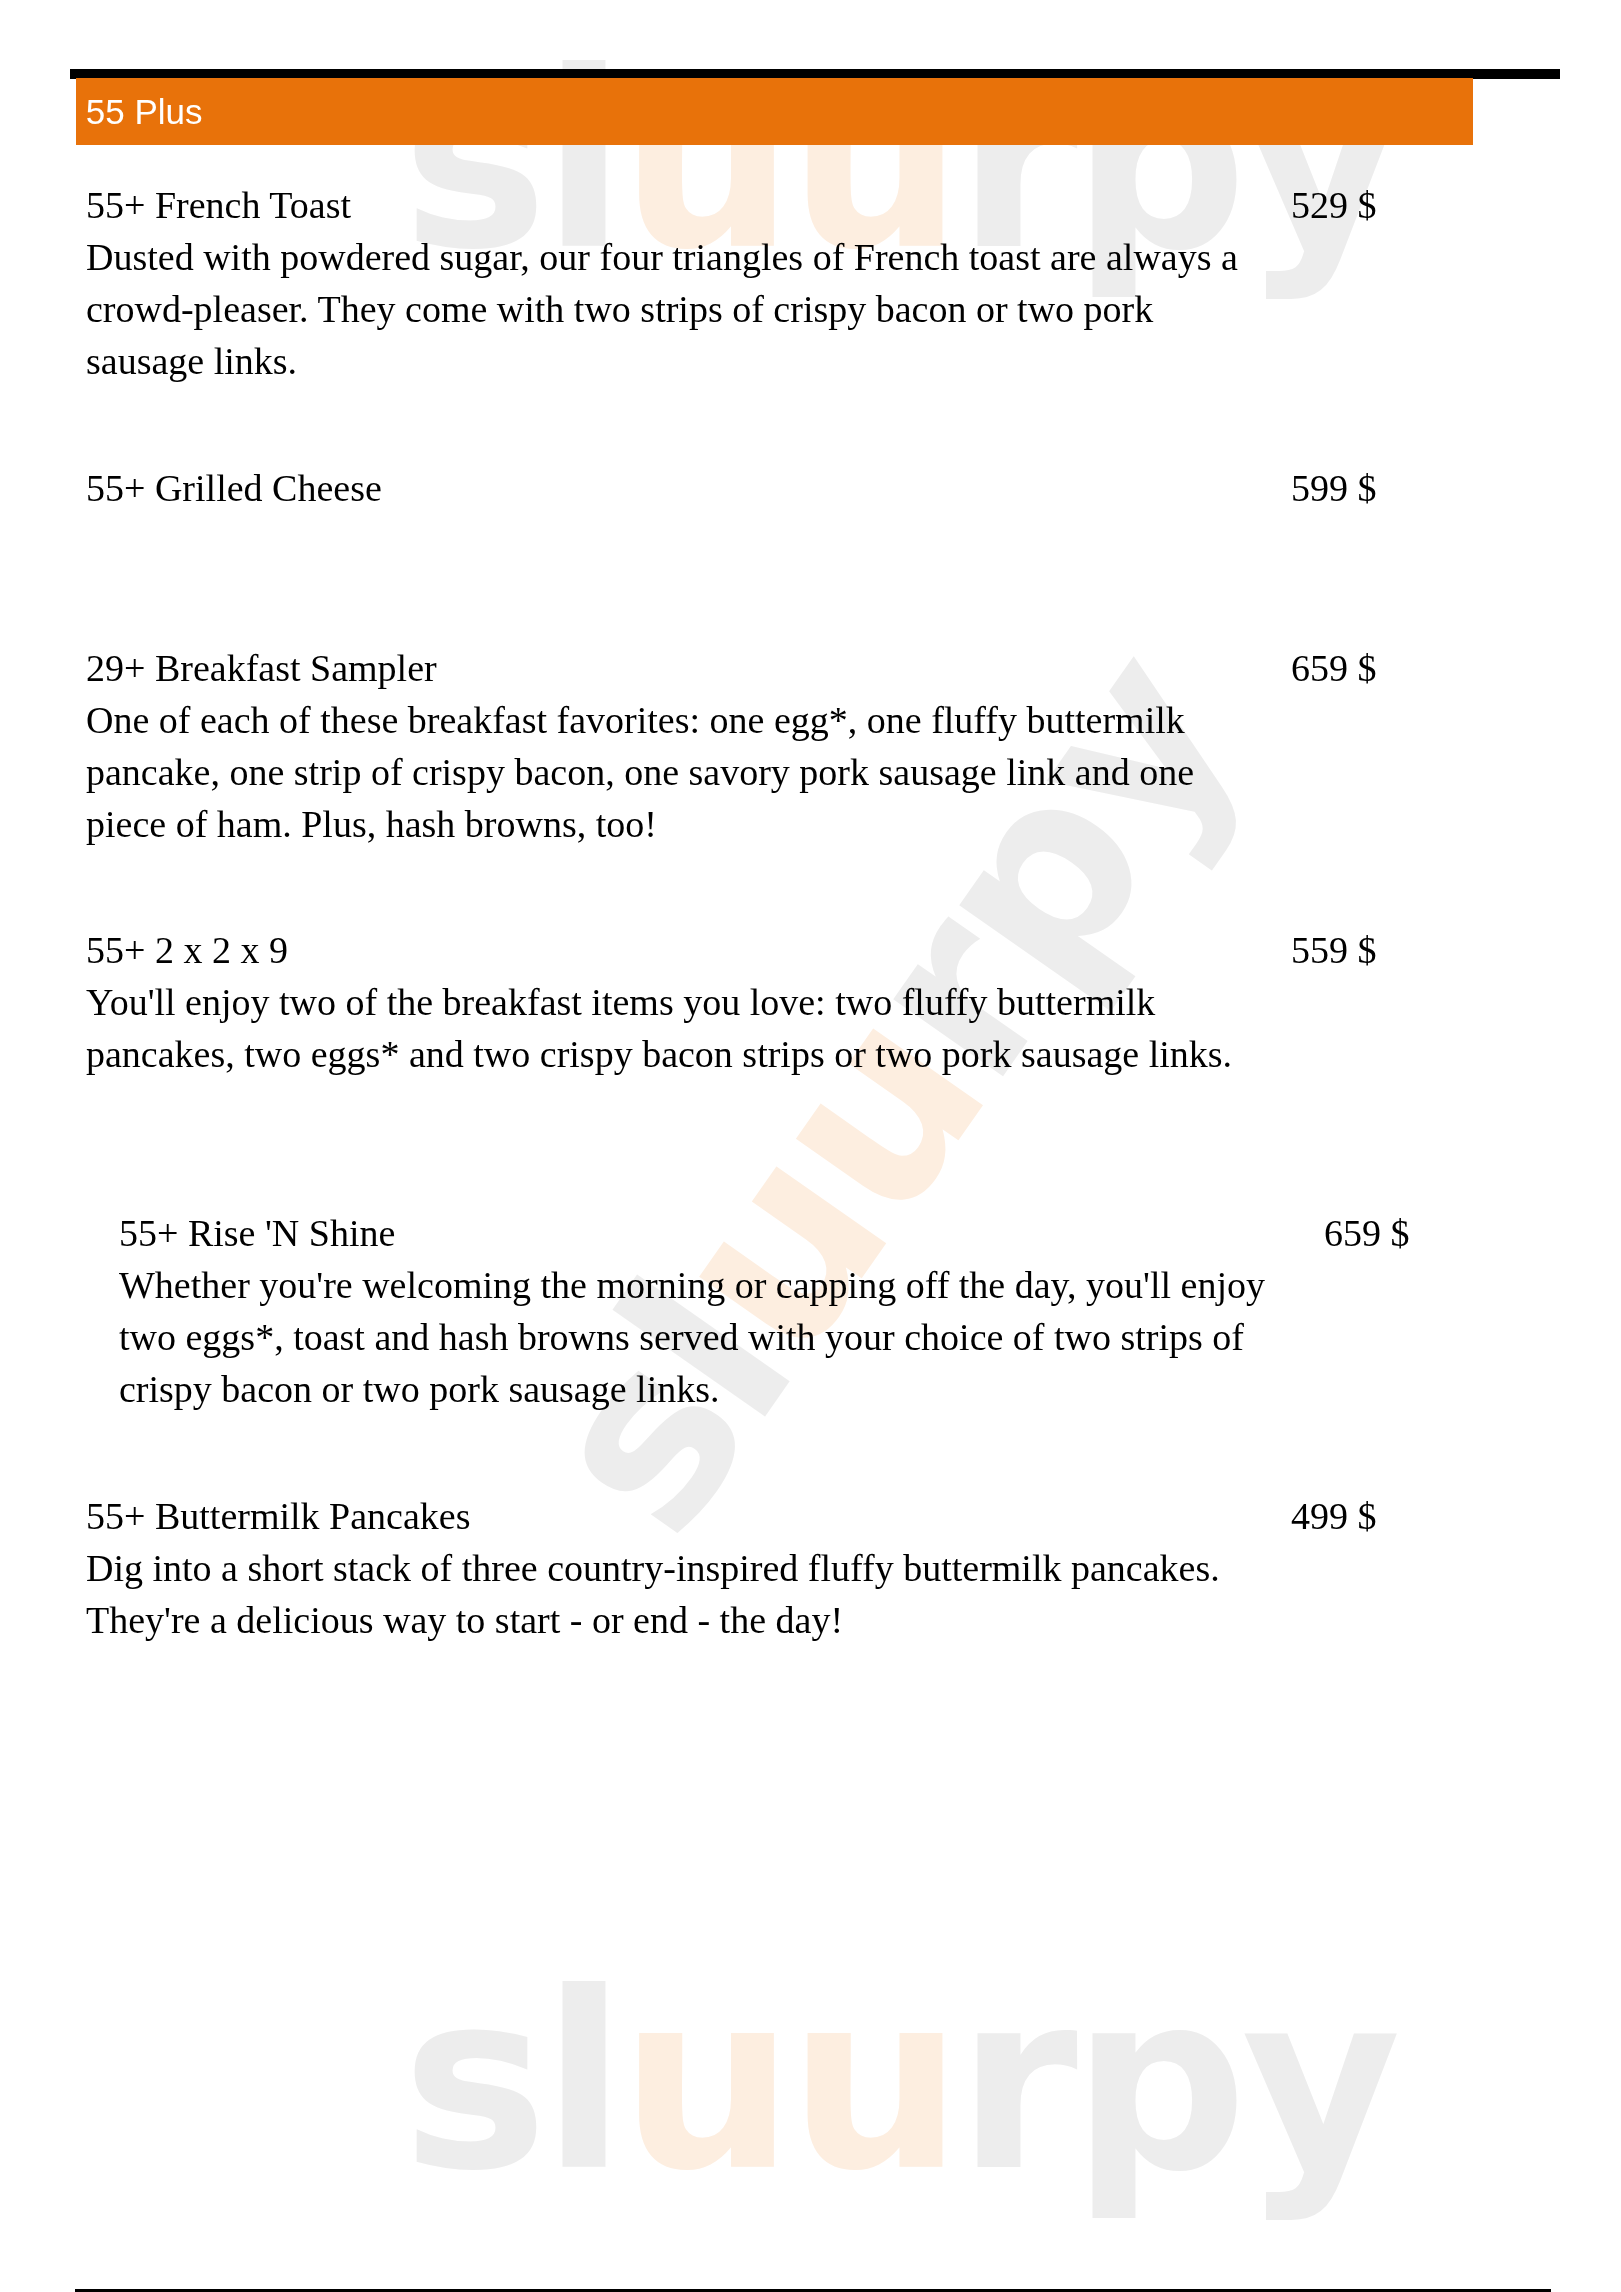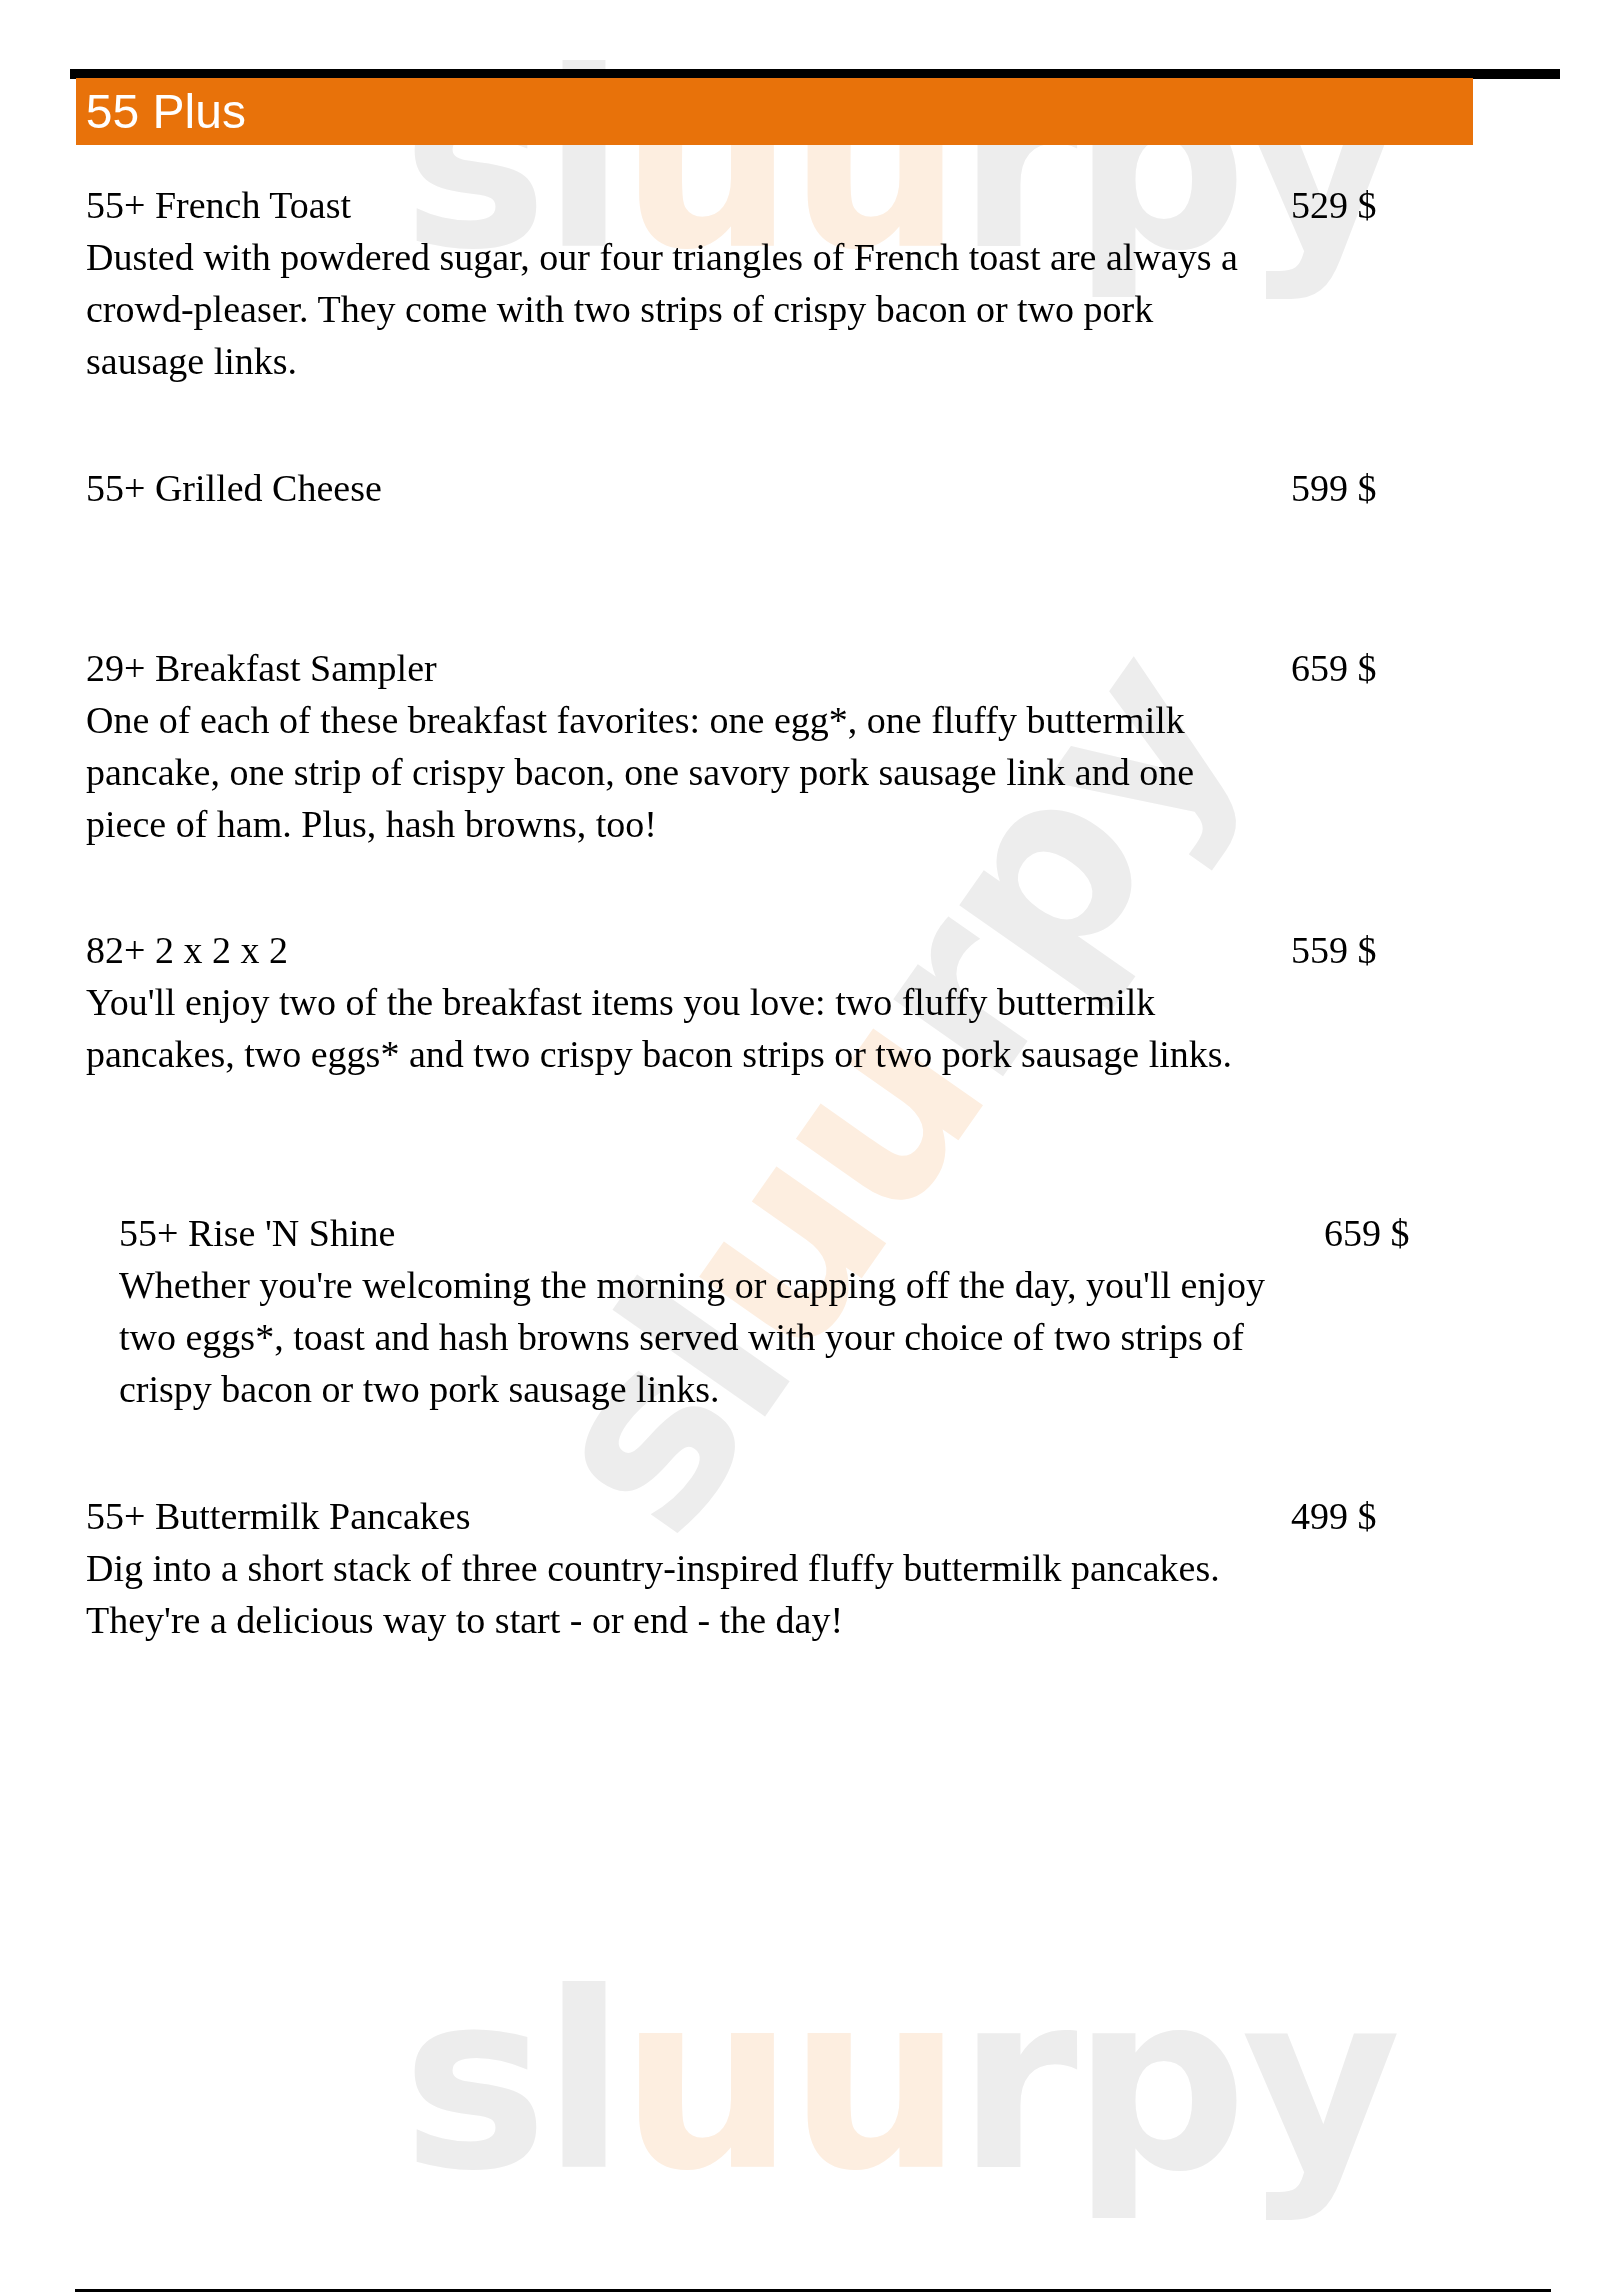"55 Plus" .section-title { font-size: 48px -> 35px }
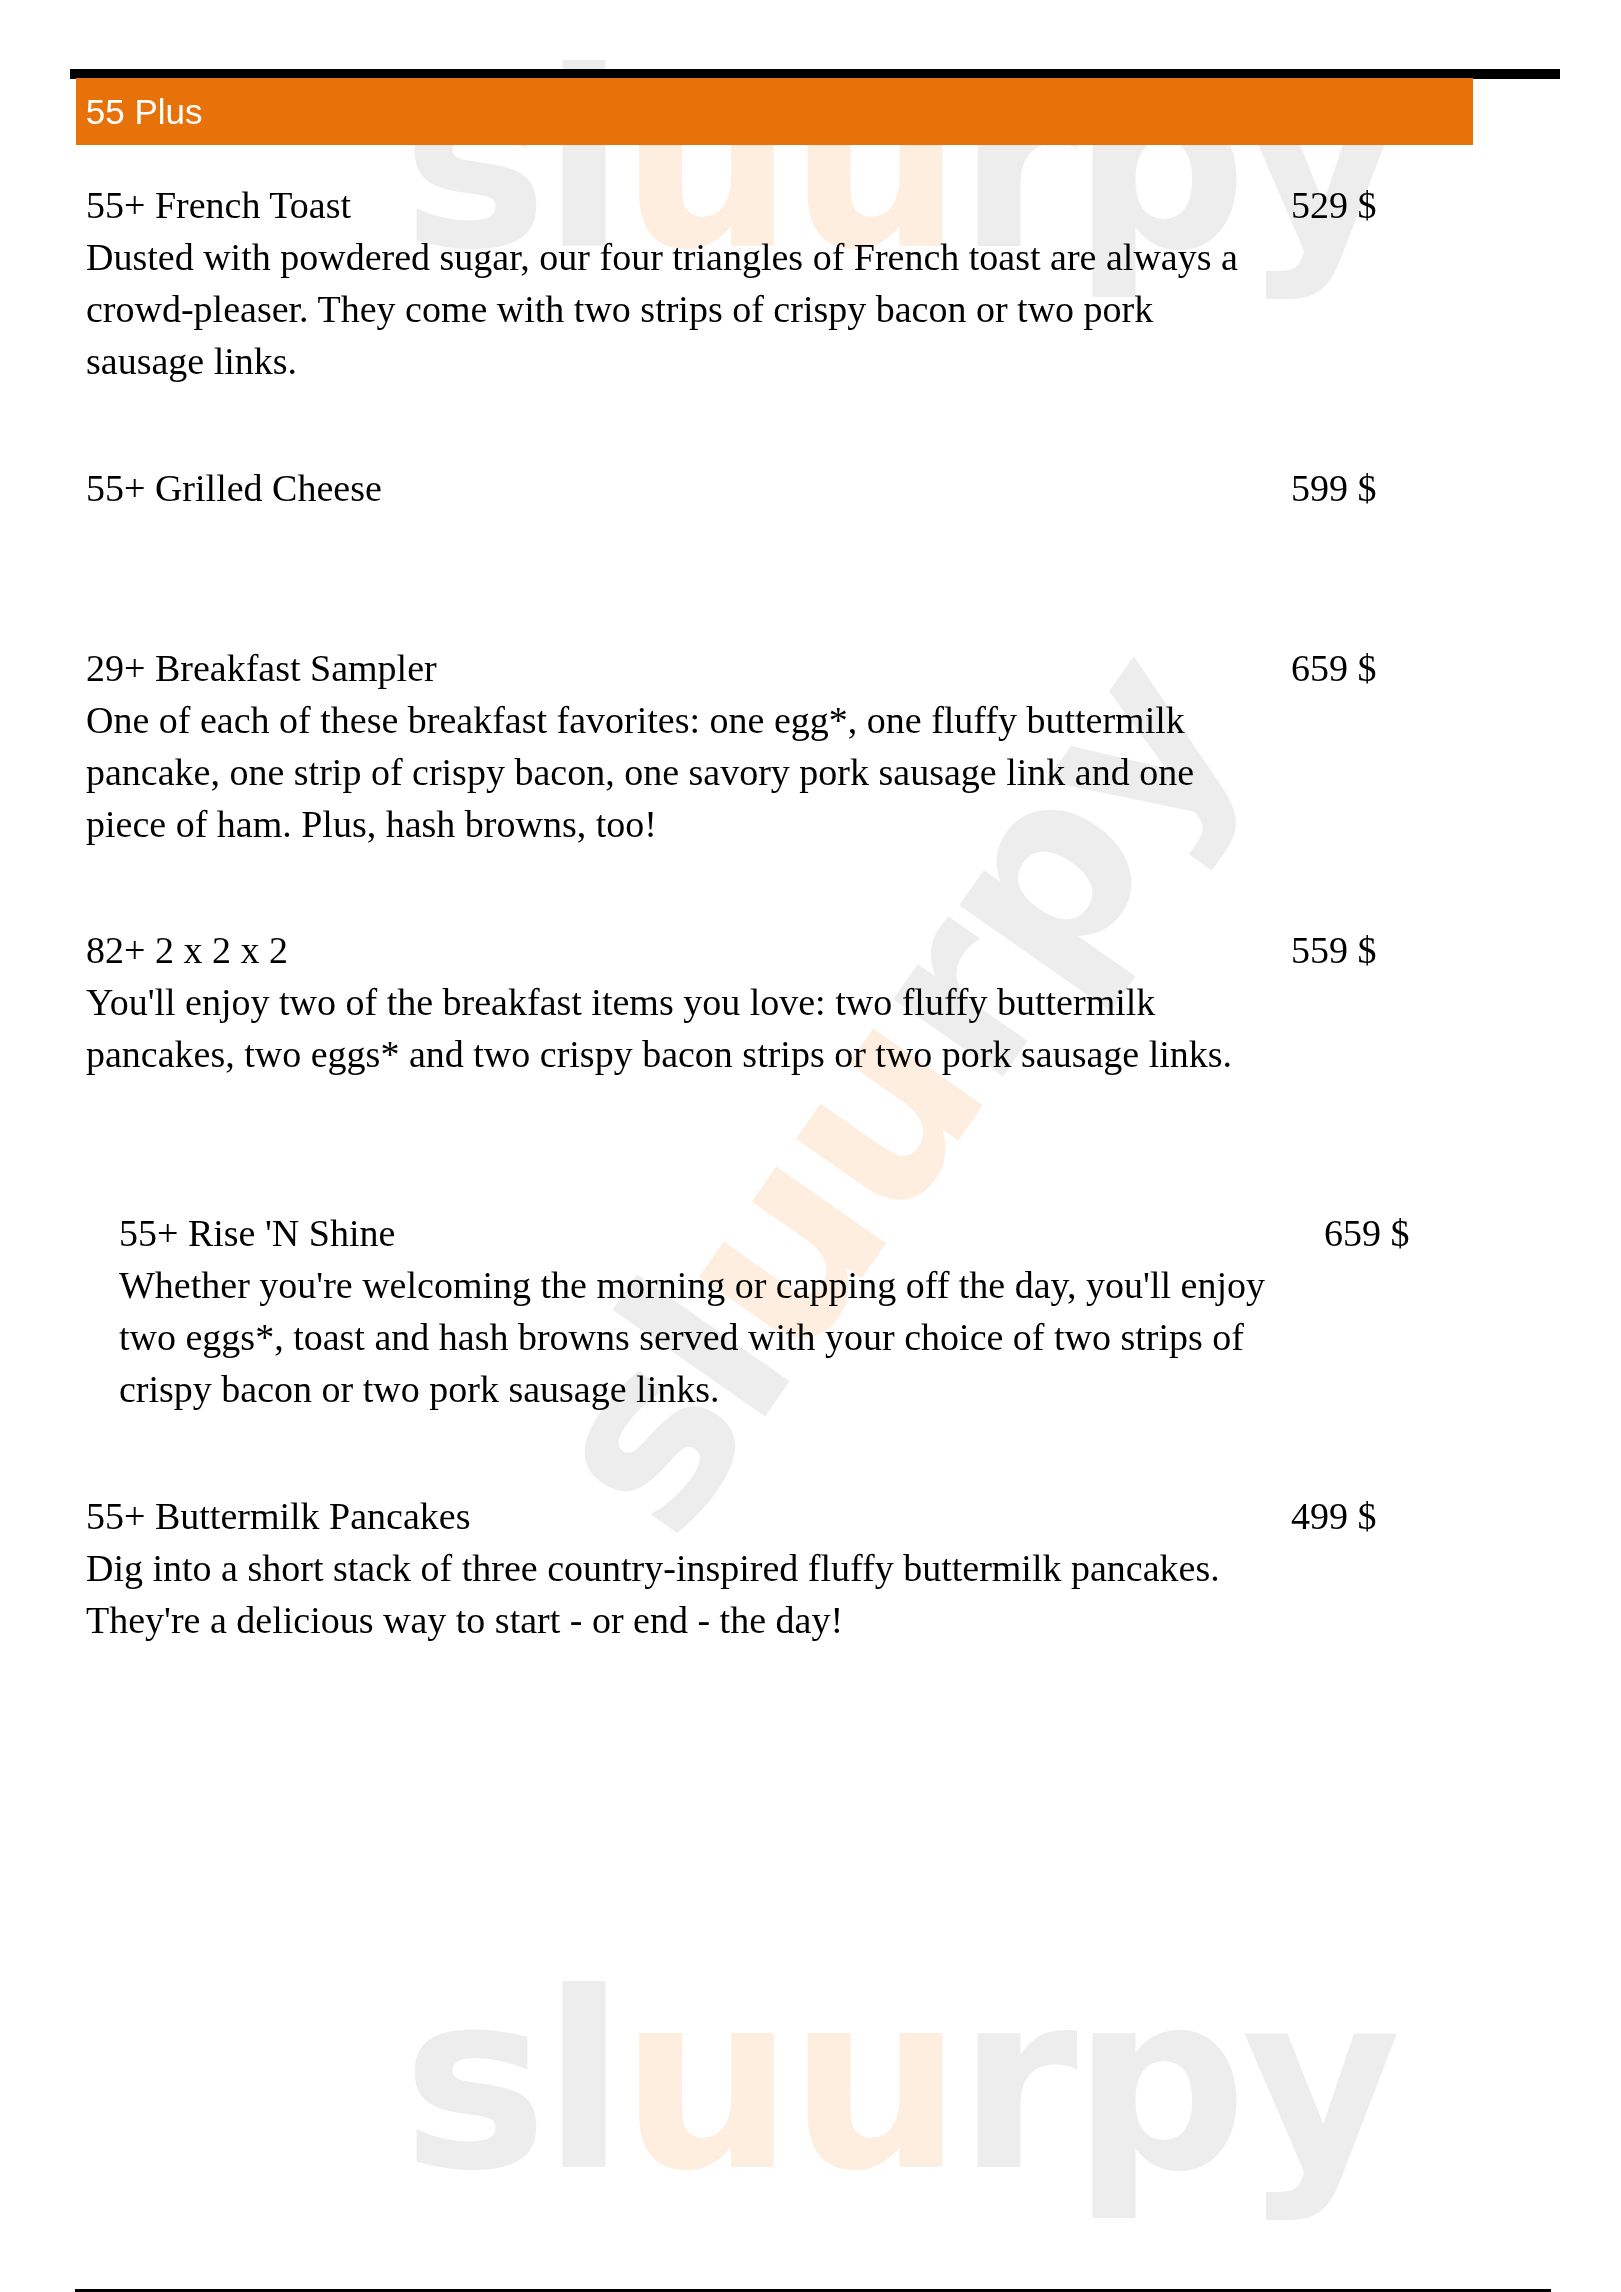"82+ 2 x 2 x" span.item-name { text: 82+ 2 x 2 x 2 -> 55+ 2 x 2 x 9 }
